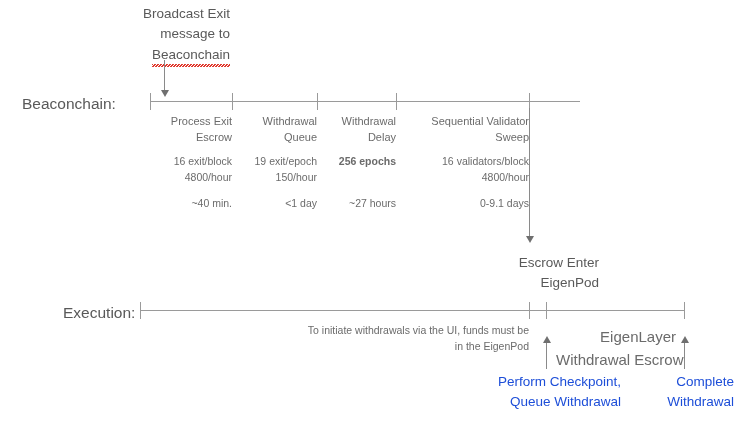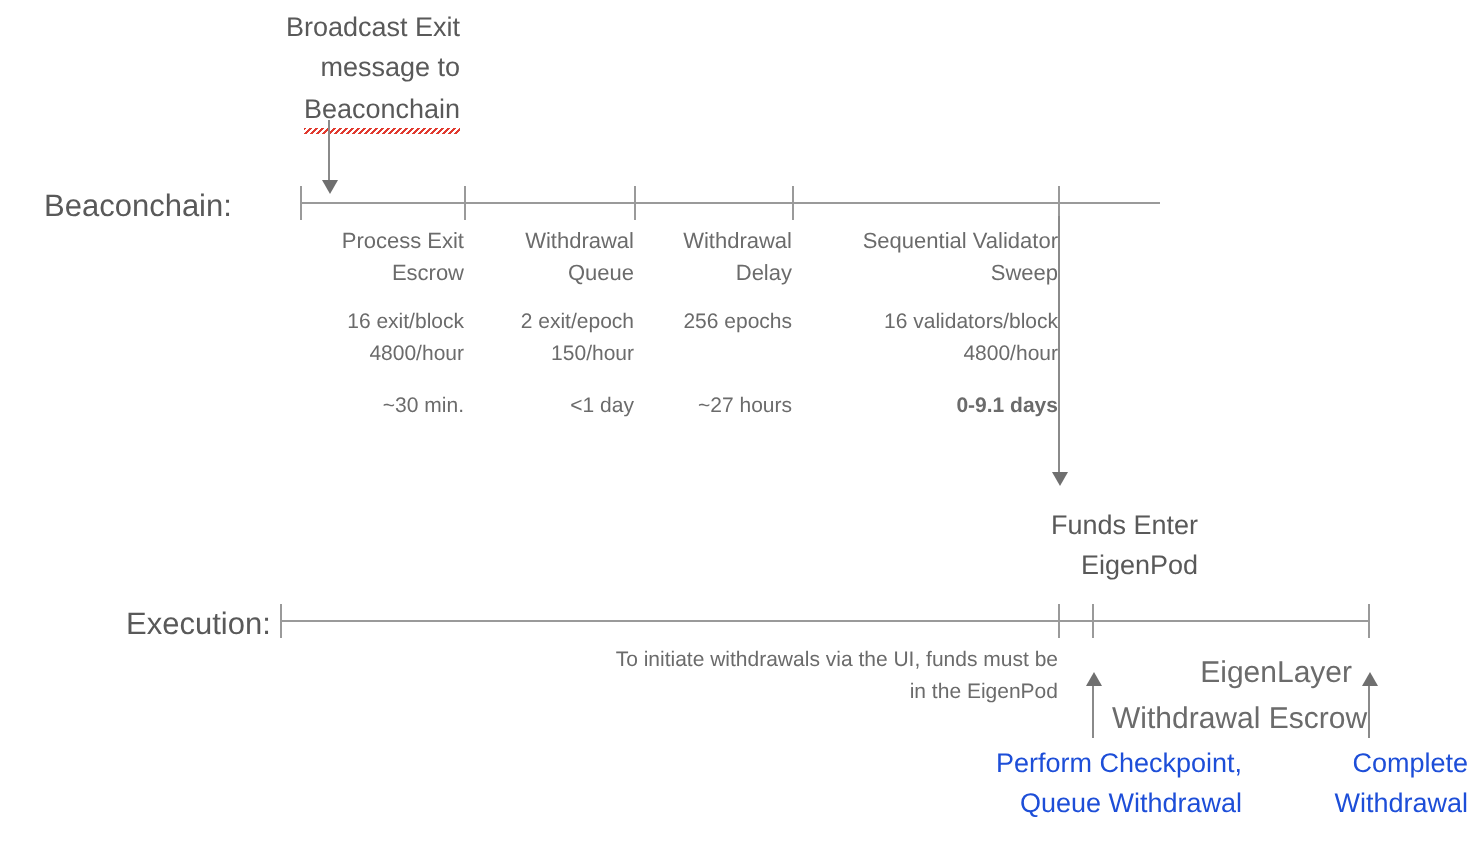"2 exit/epoch" div { text: 2 -> 19 }
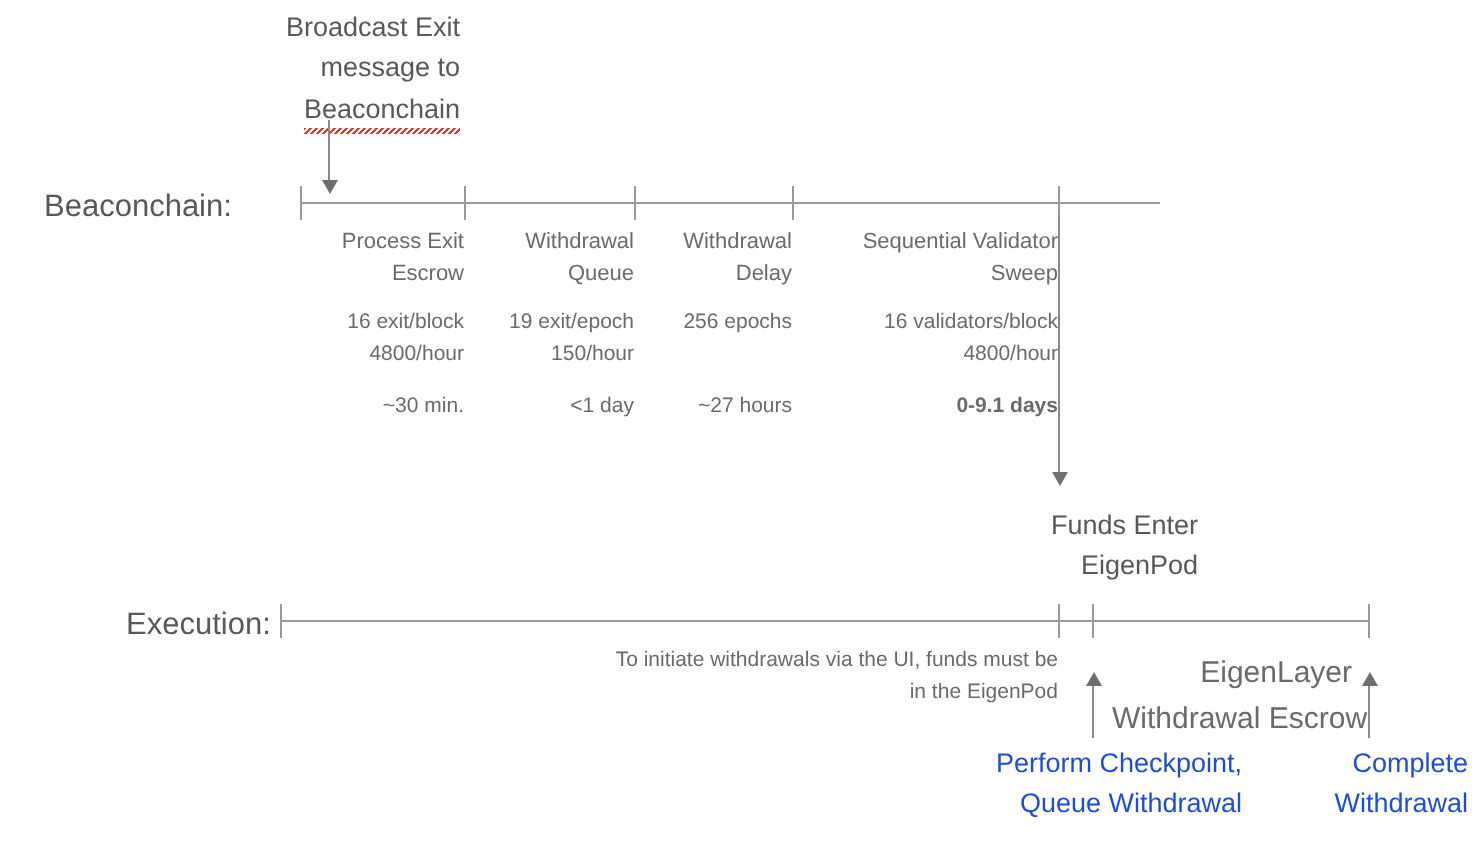"256 epochs" div.abs { font-weight: none -> bold }
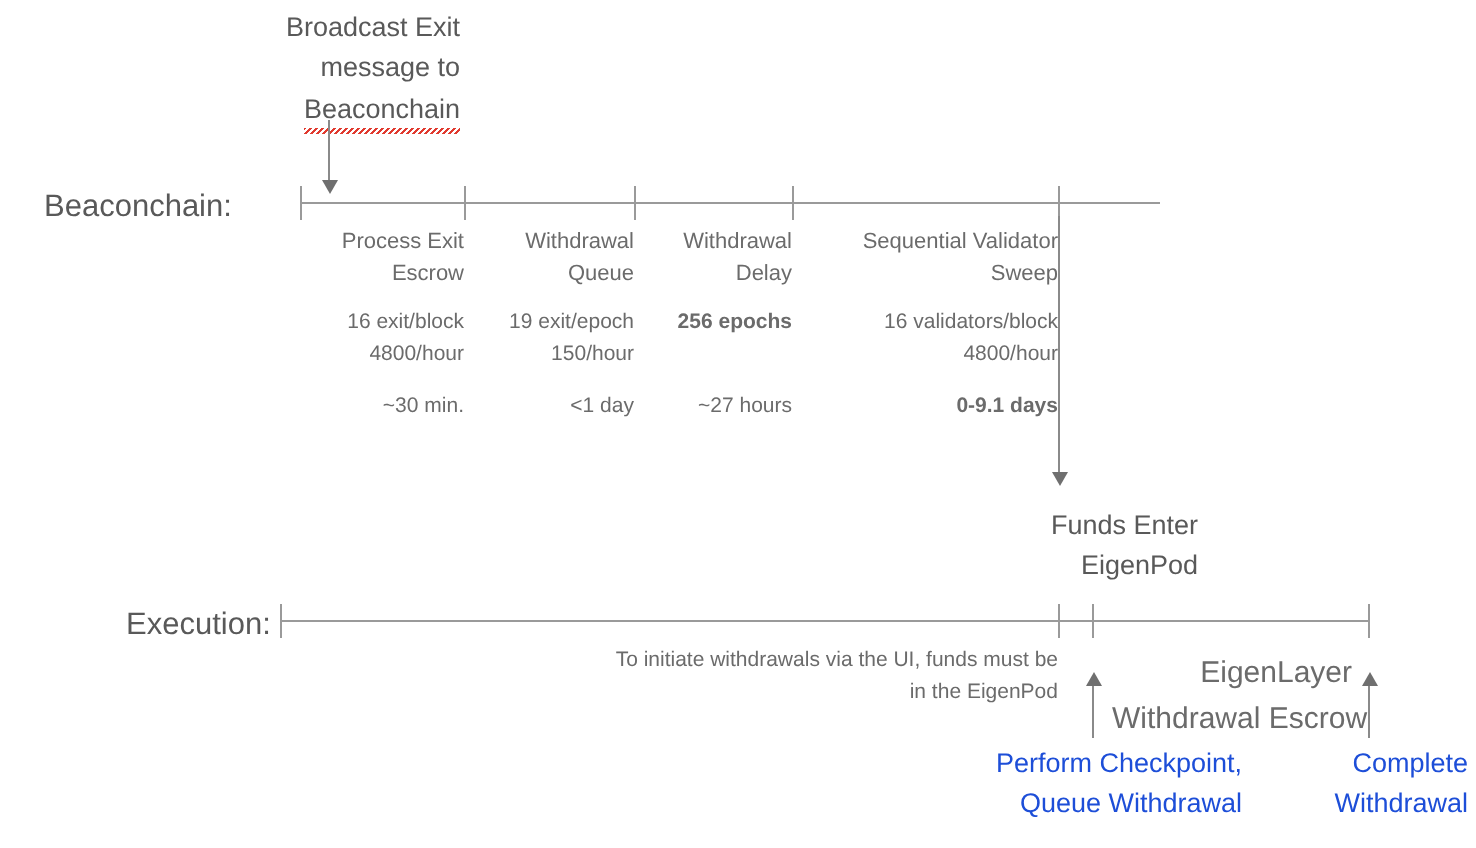"~30 min." div.abs { text: 30 -> 40 }
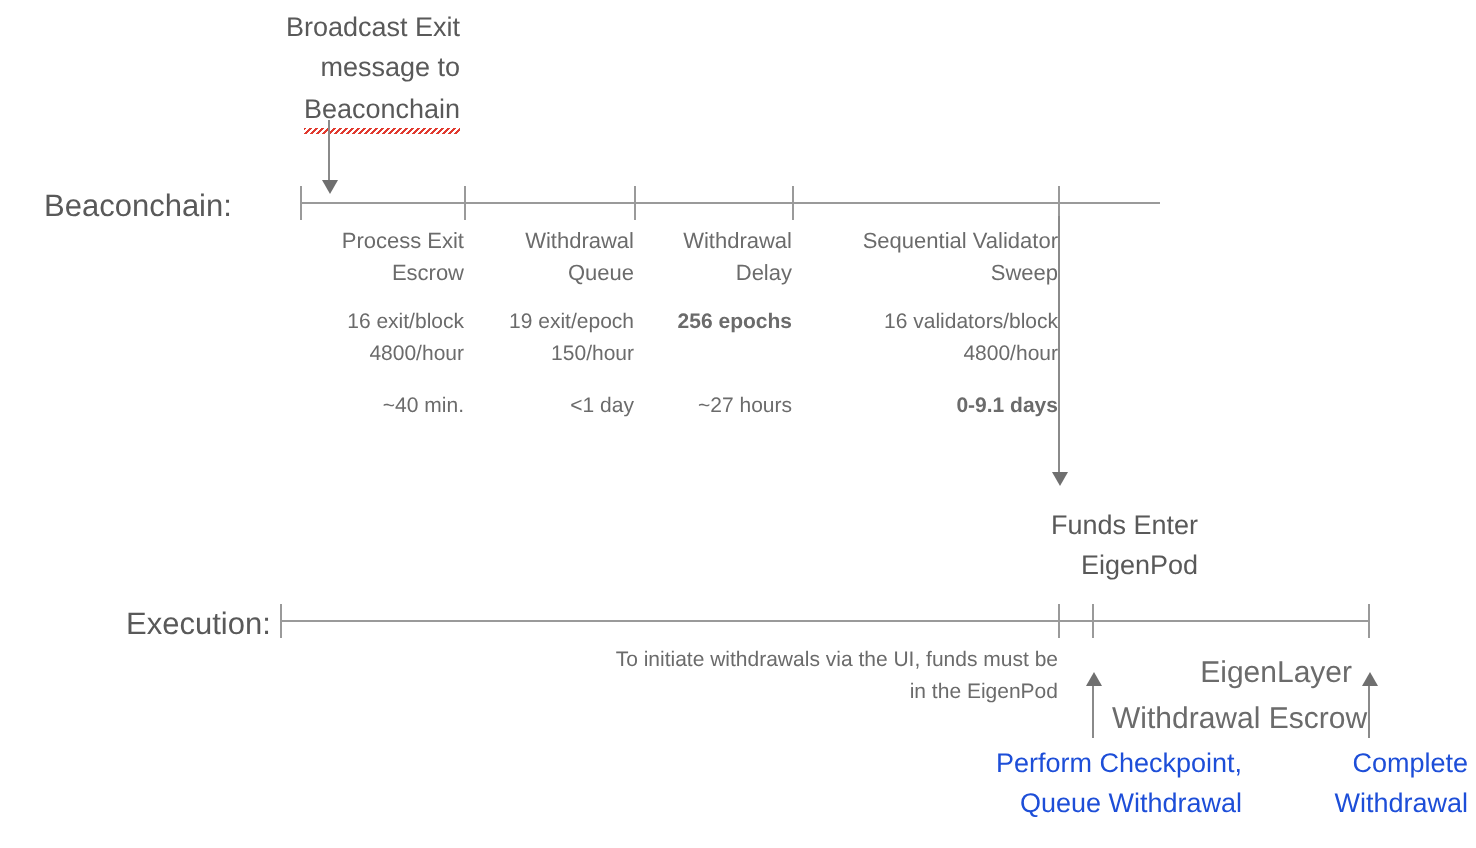"0-9.1 days" div.abs { font-weight: bold -> none }
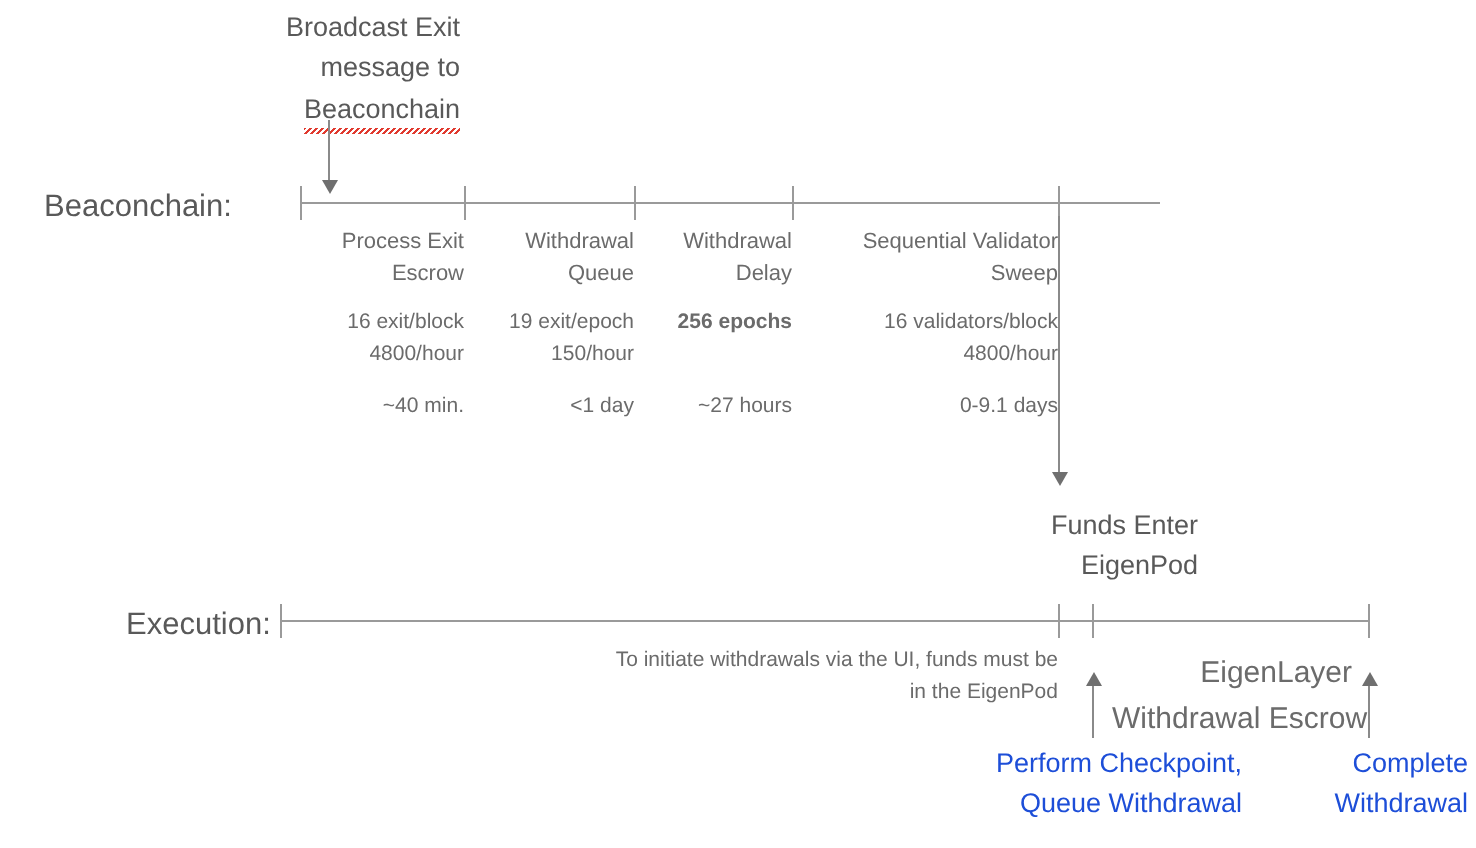"Funds Enter" div { text: Funds -> Escrow }
